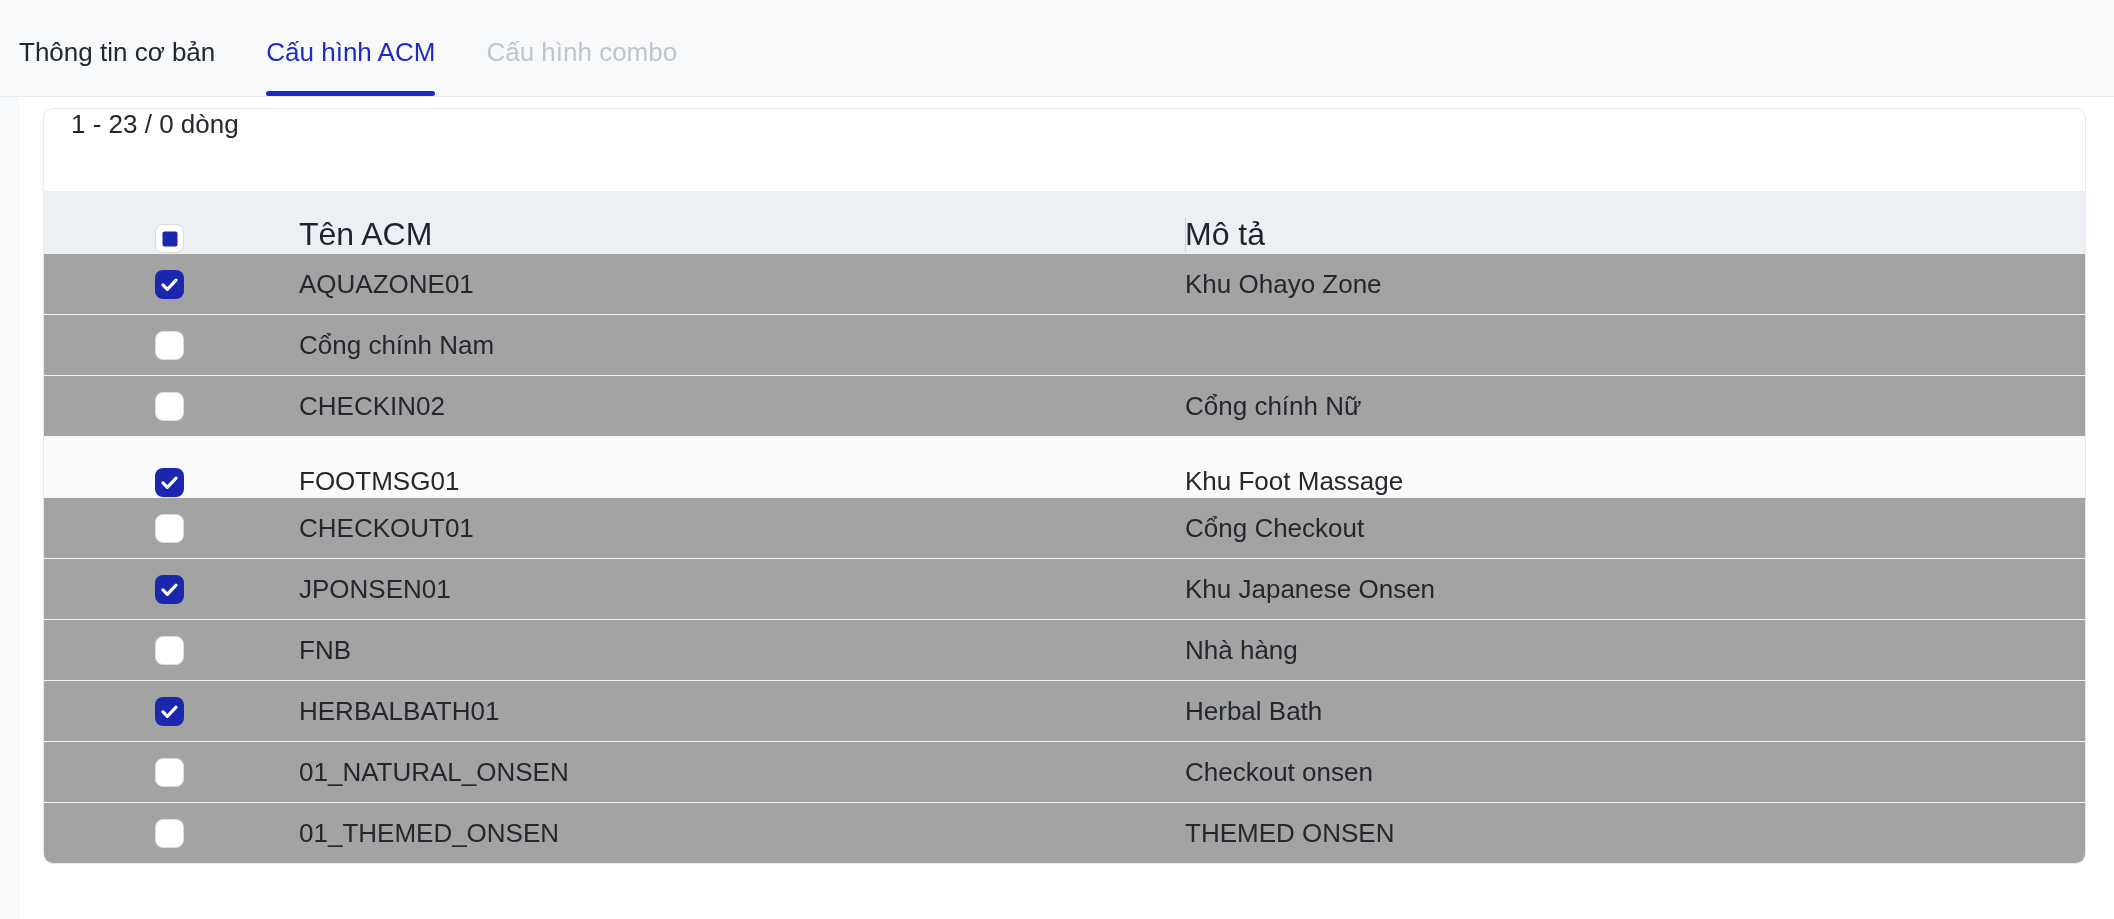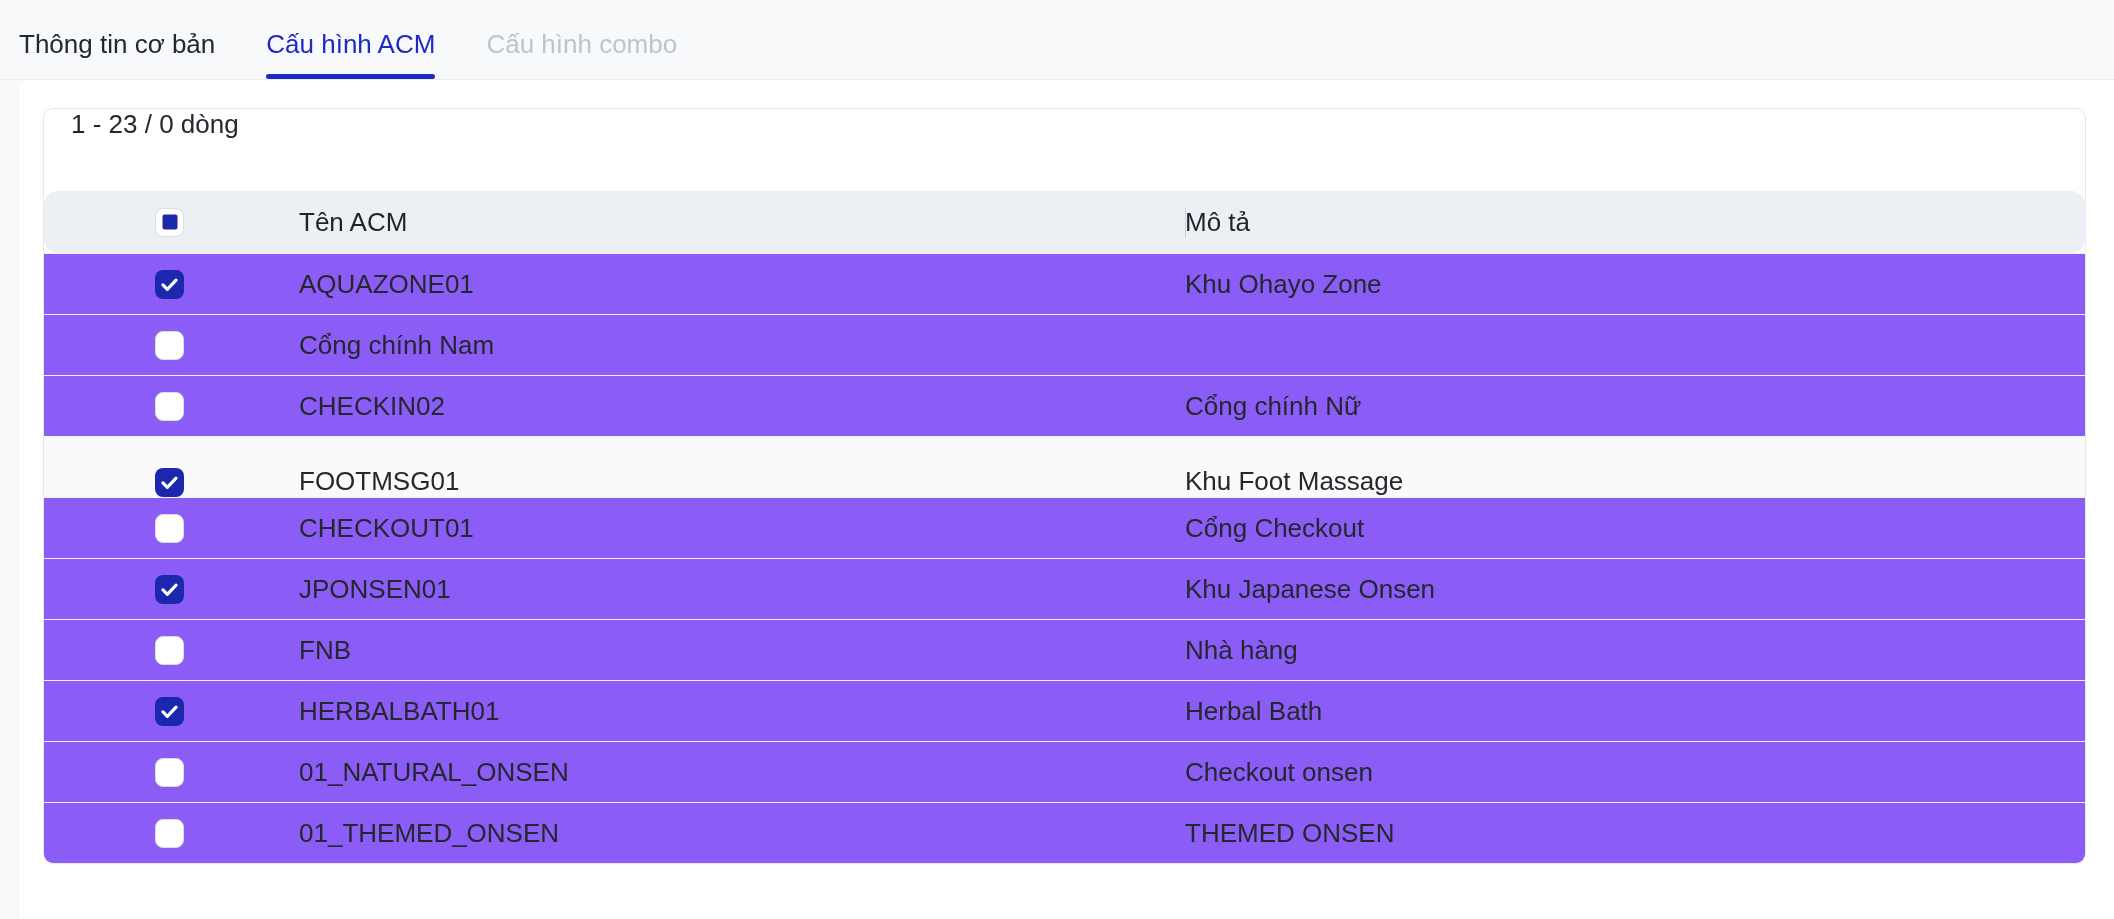"Thông tin cơ bản" .tabbar { height: 80px -> 97px }
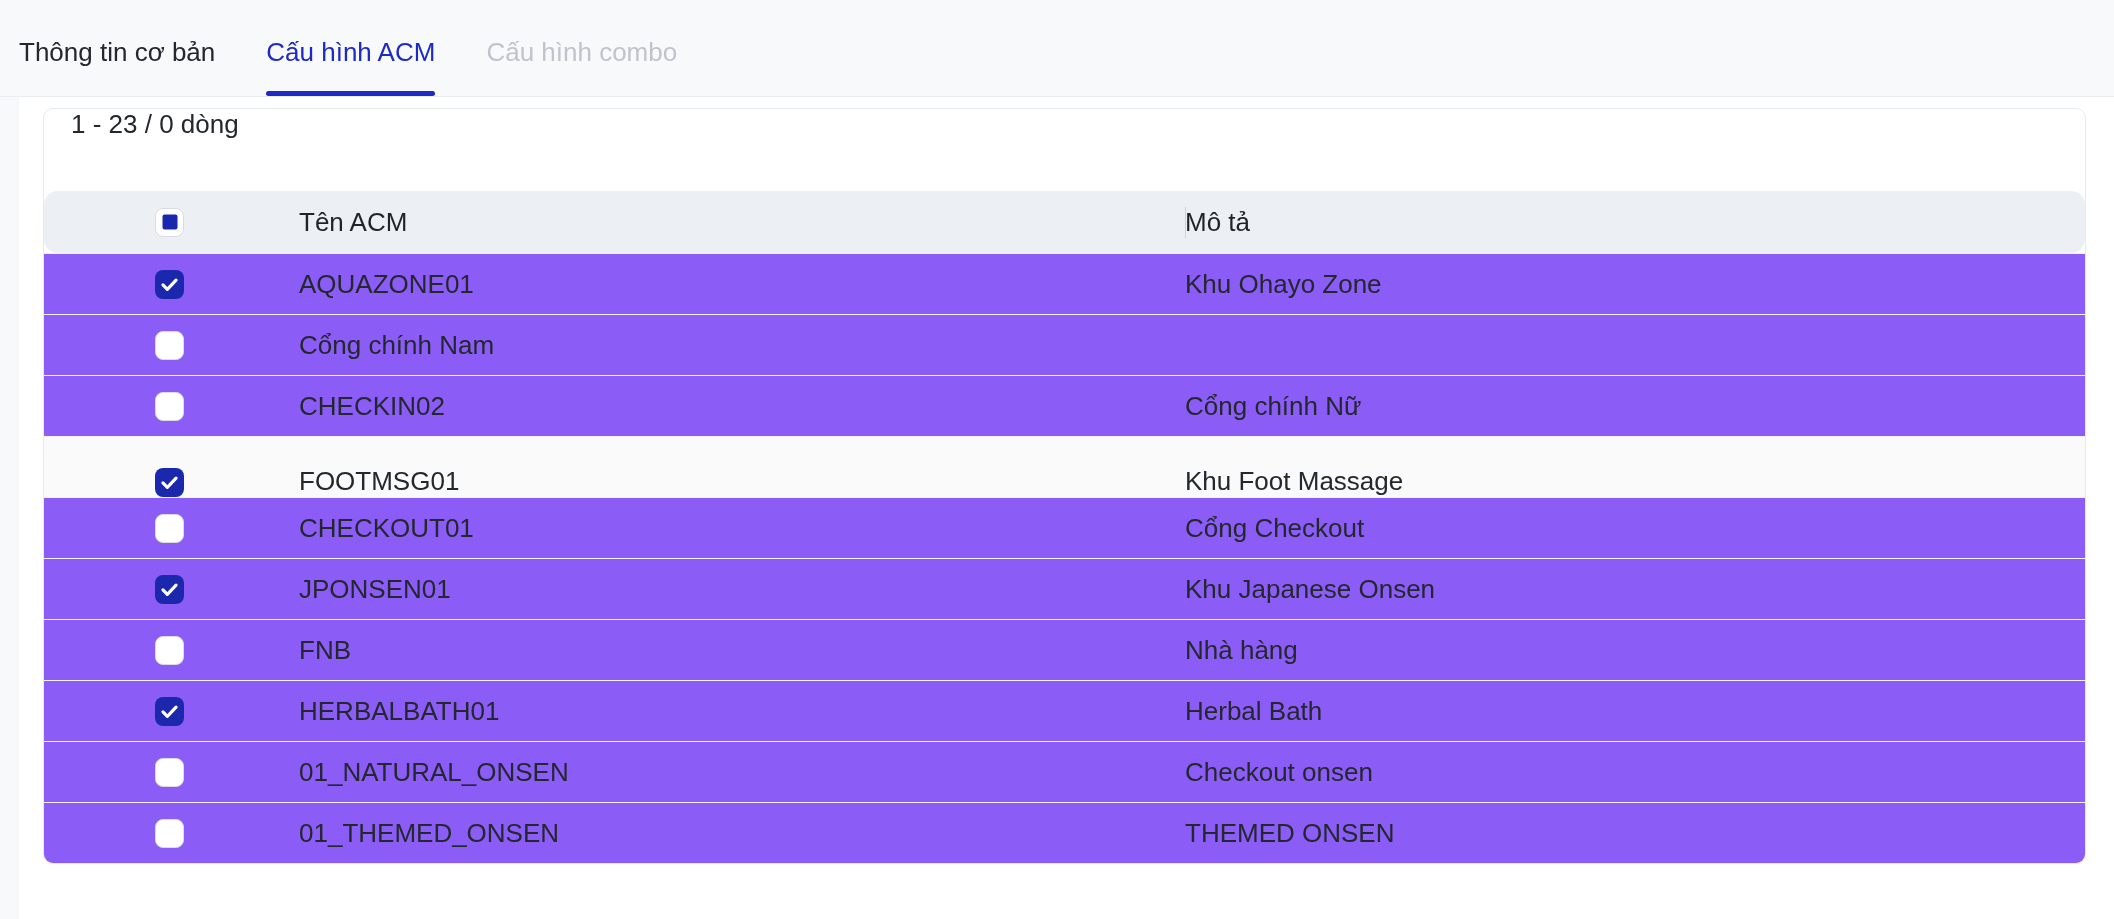"Tên ACM" .thead { align-items: center -> flex-end; border-radius: 14px -> none; font-size: 26px -> 32px }
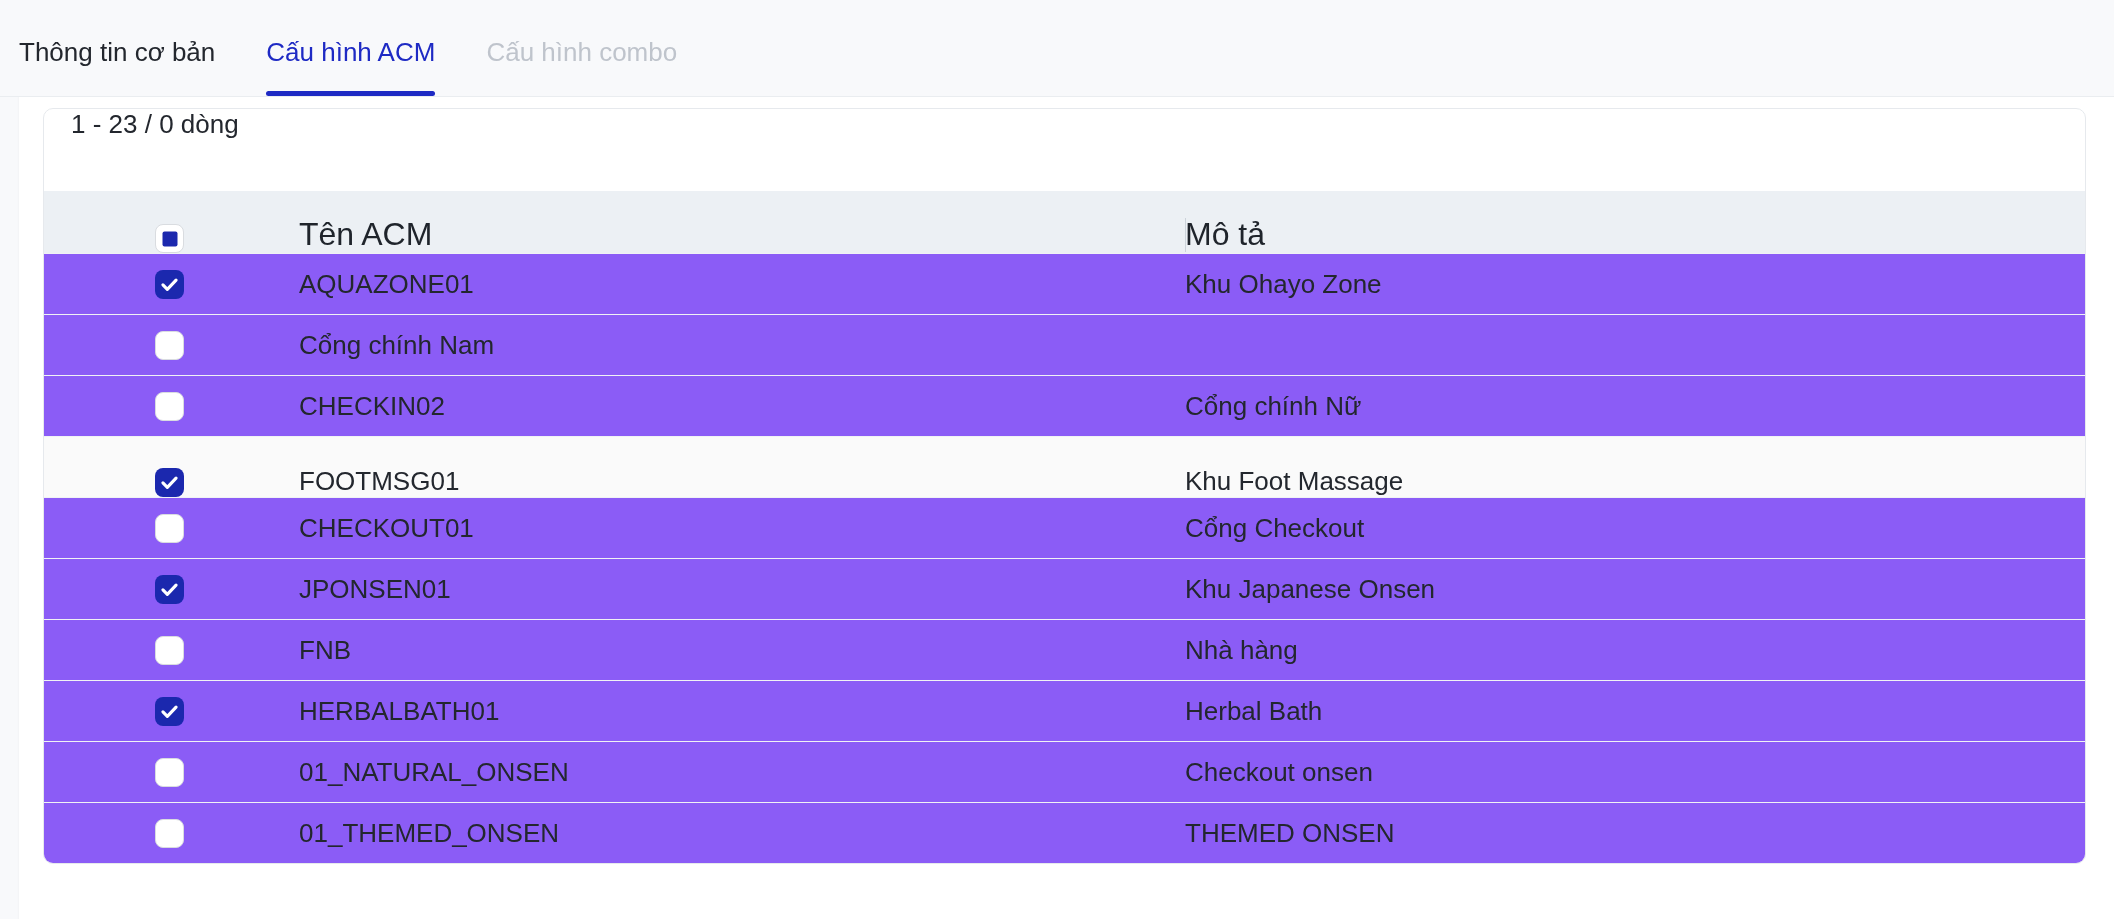"AQUAZONE01" .row { background: #8b5cf6 -> #a3a3a3 }
